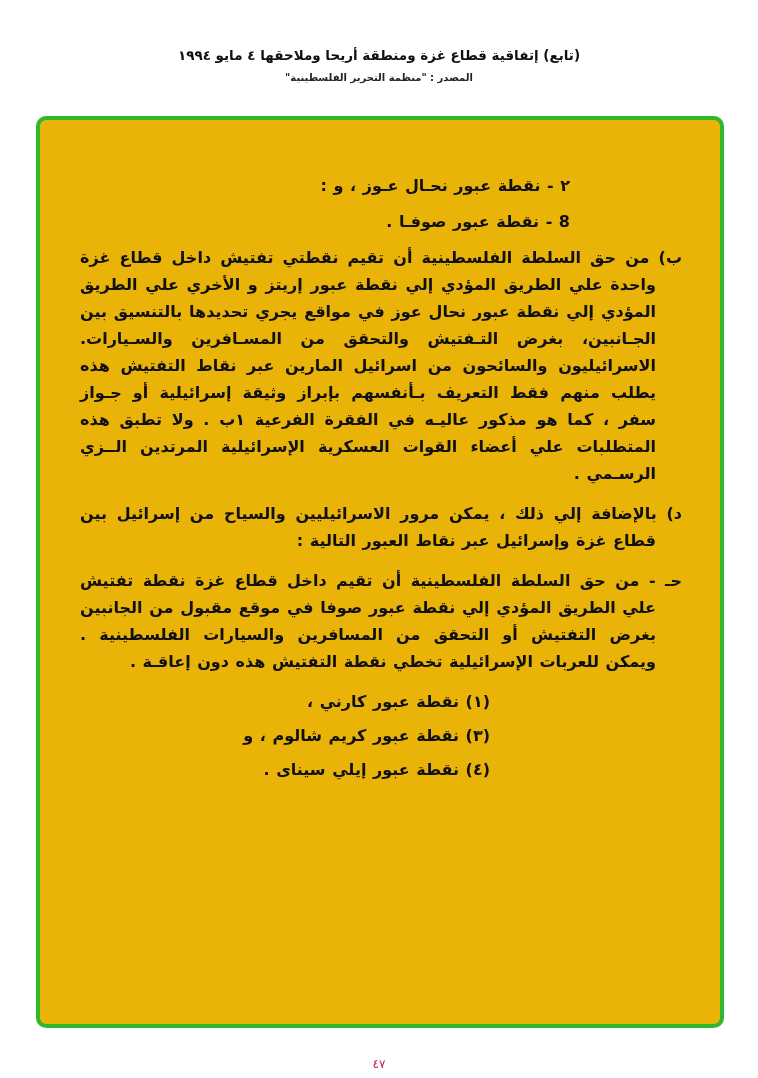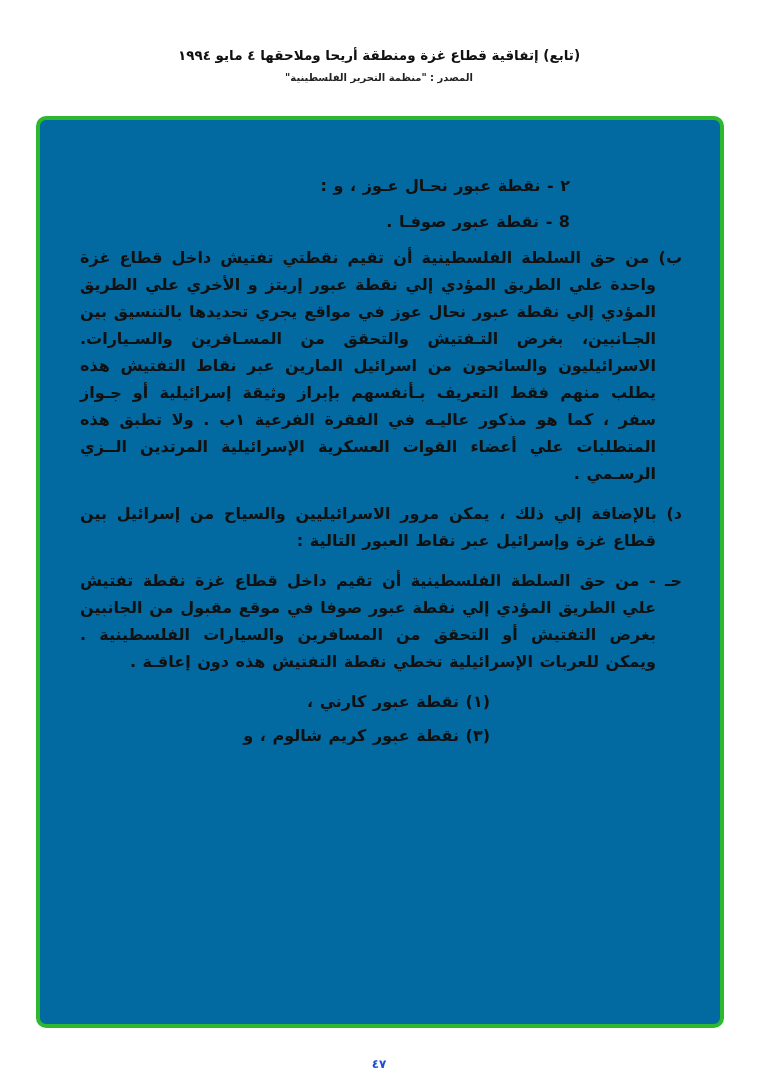"٢ - نقطة عبور نحـال" .frame { background: #0369a1 -> #eab308 }
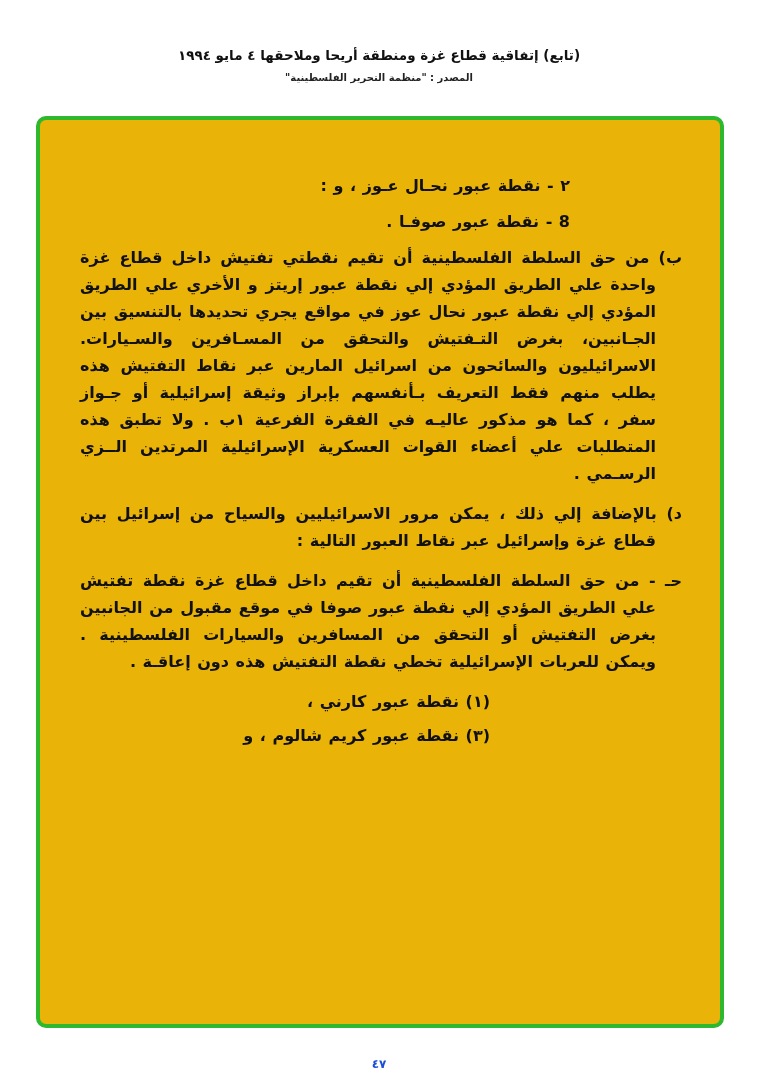"(٤) نقطة عبور إيلي سيناى" p.sub-item { html: none -> <p>(٤) نقطة عبور إيلي سيناى .</p> }
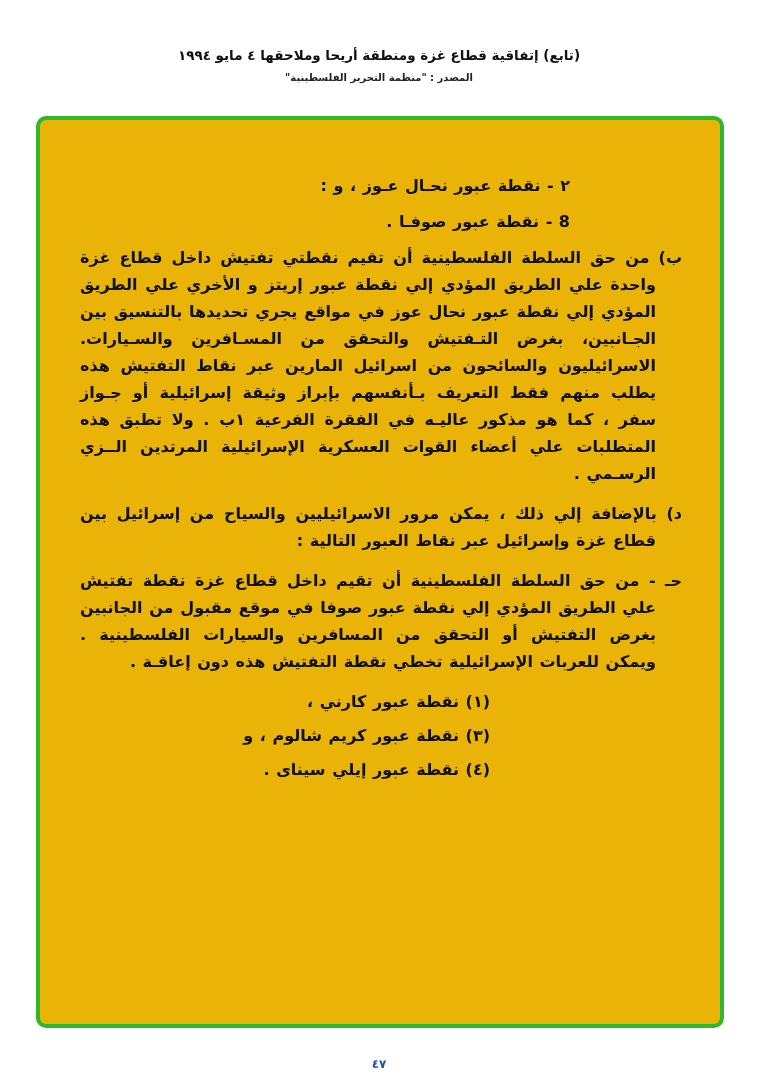"٤٧" .page-number { color: #1d4ed8 -> #be185d; font-weight: bold -> normal }
